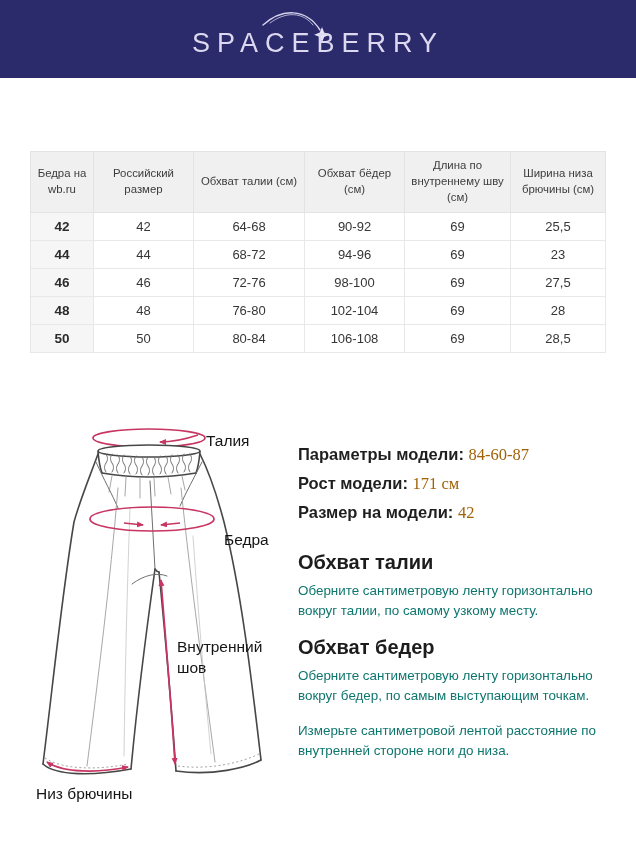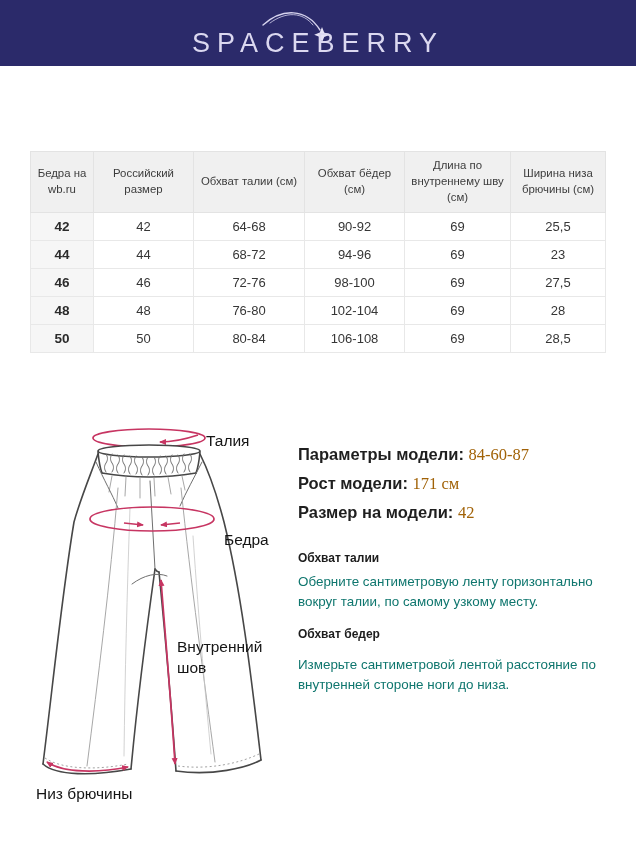"SPACEBERRY" .brand-header { height: 66px -> 78px }
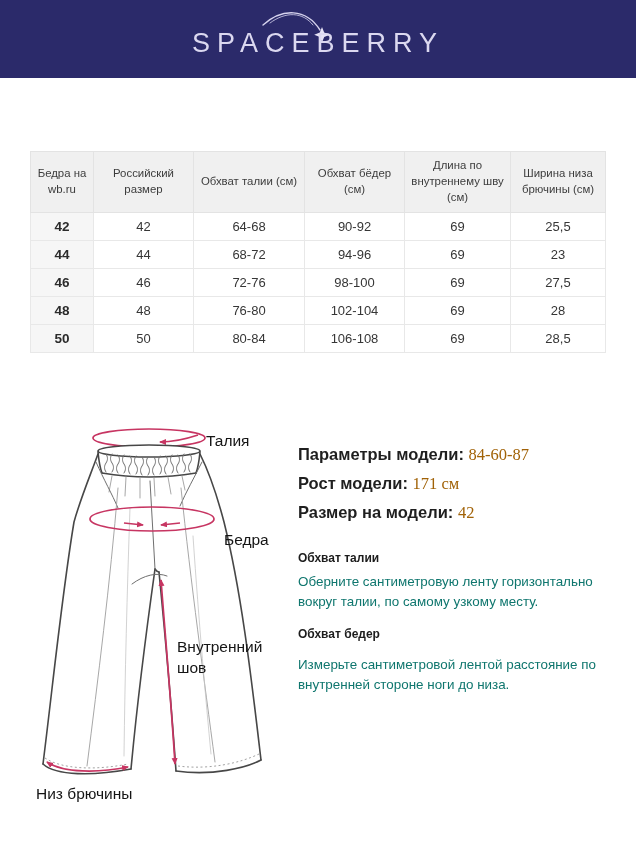"Обхват талии" .guide-section h3 { font-size: 12px -> 20px }
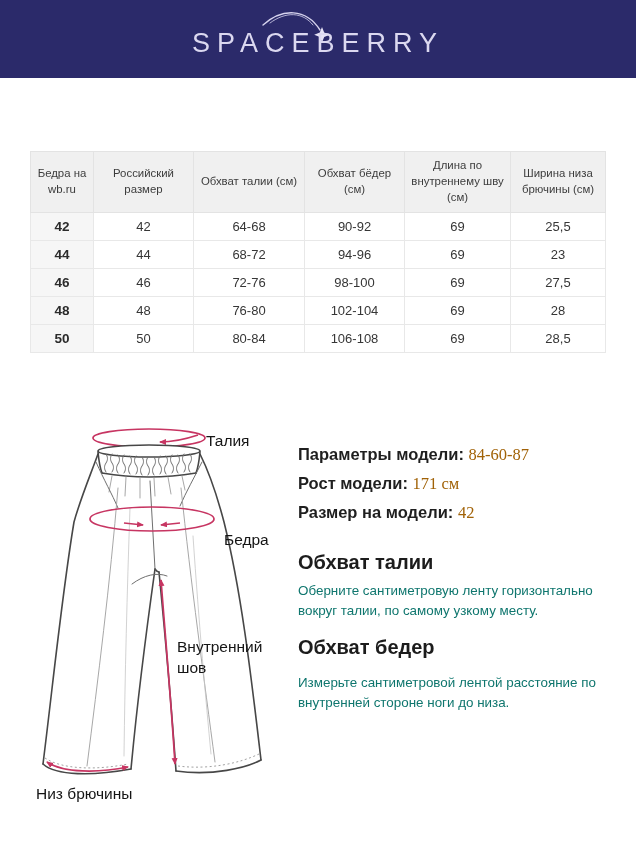"Оберните сантиметровую ленту горизонтально вокруг бедер," p { html: none -> <p>Оберните сантиметровую ленту горизонтально вокруг бедер, по самым выступающим точкам.</p> }
